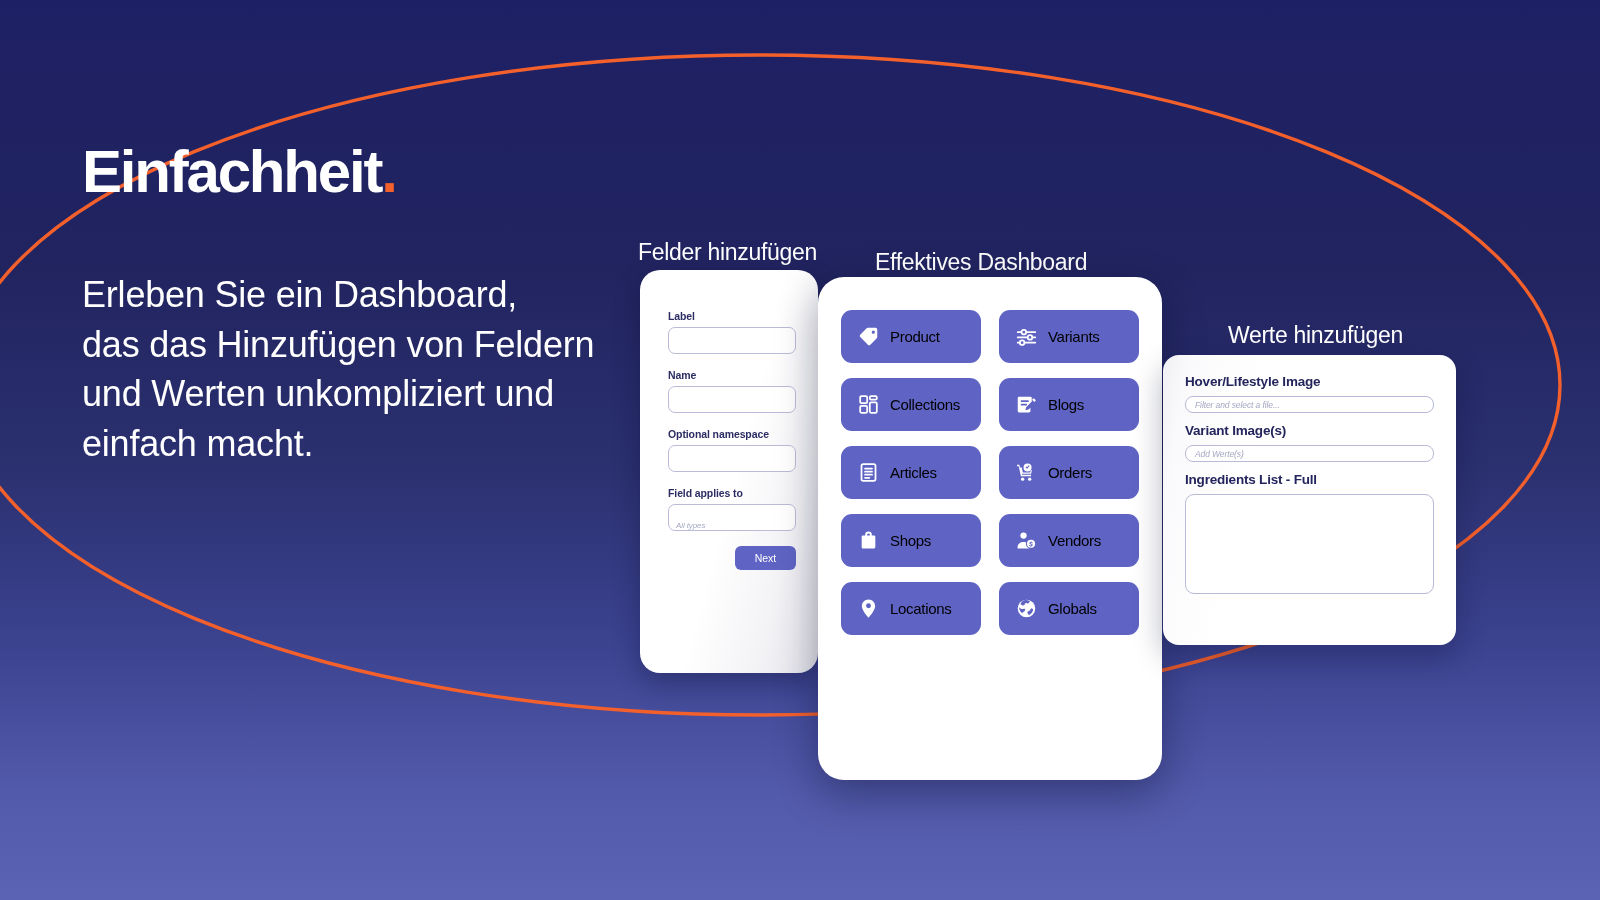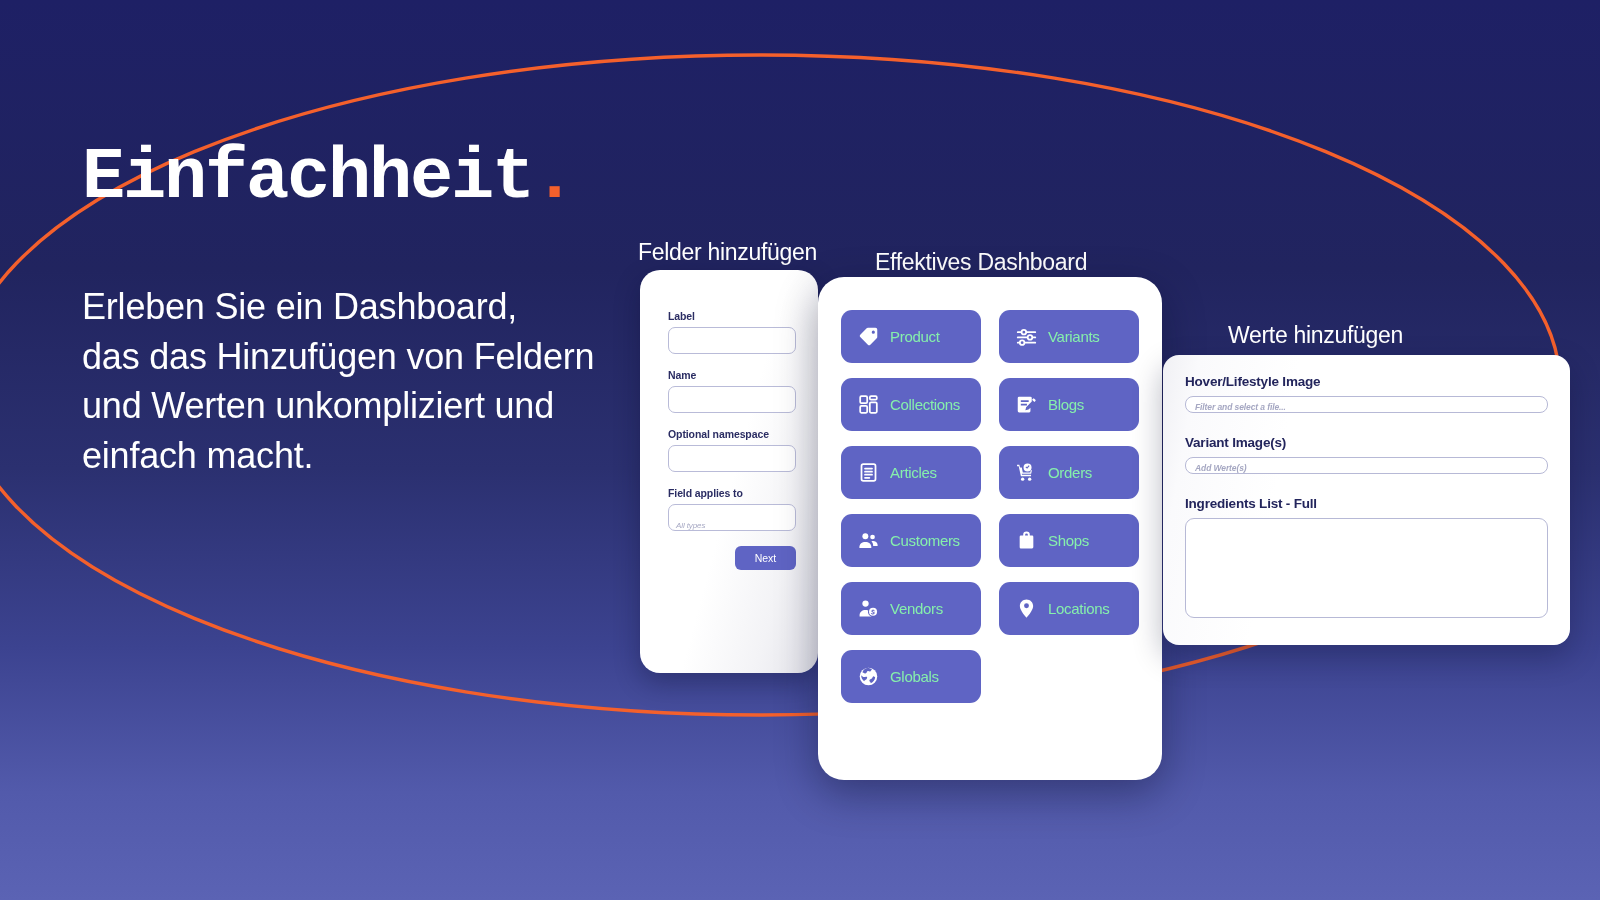"Einfachheit." .hero-title { font-family: Liberation Mono, monospace -> none; font-size: 72px -> 60px }
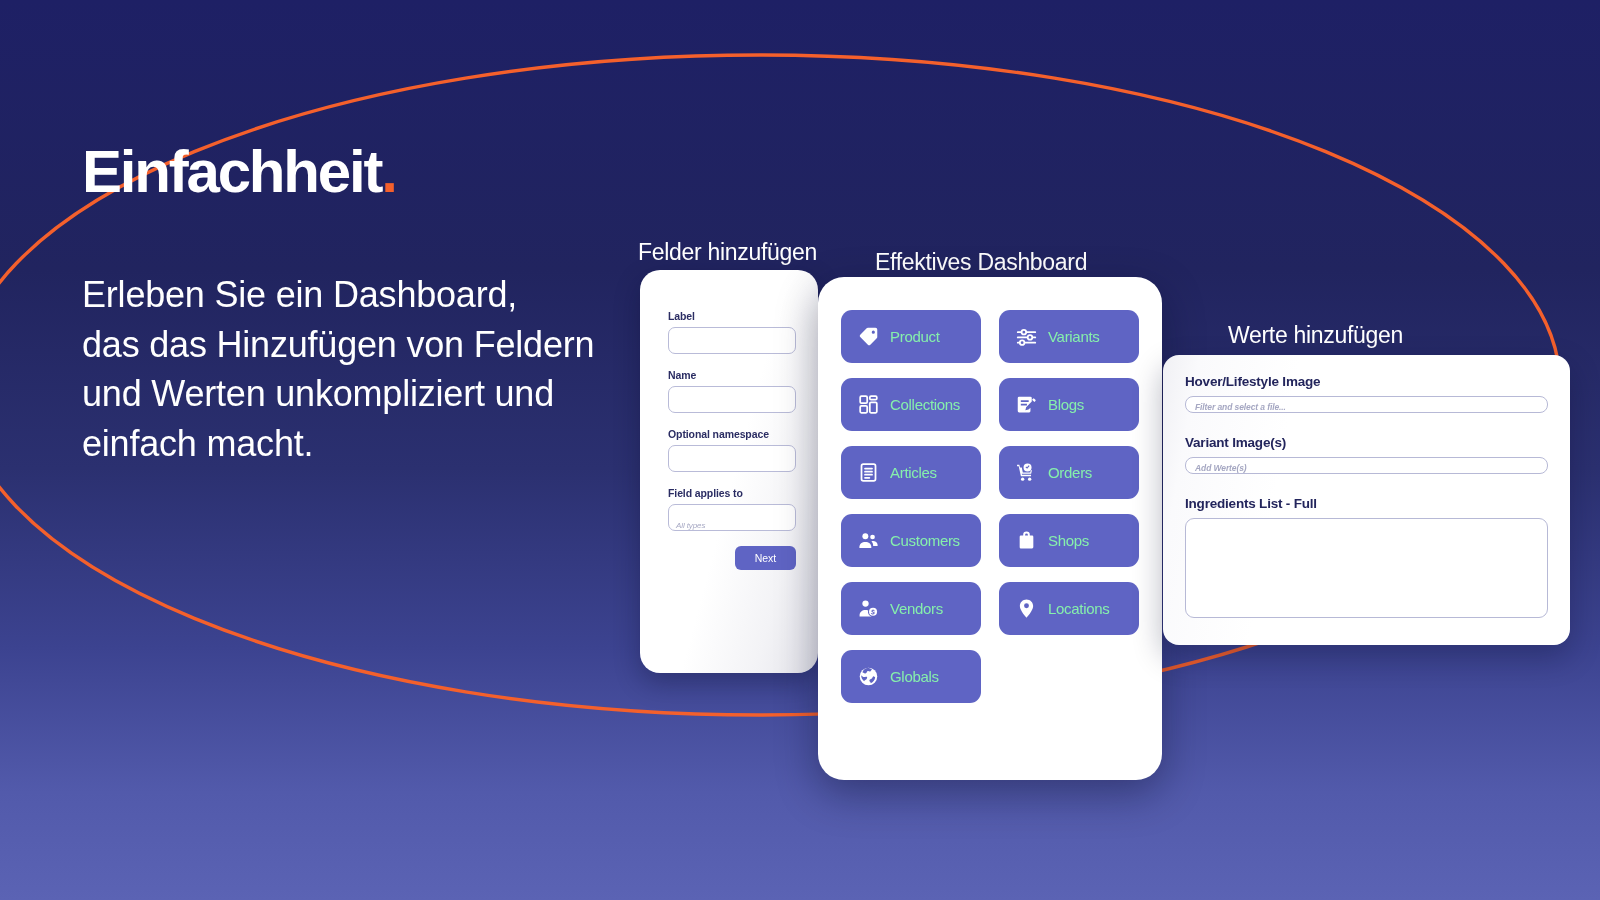"Product" .tile { color: #86efac -> #000000 }
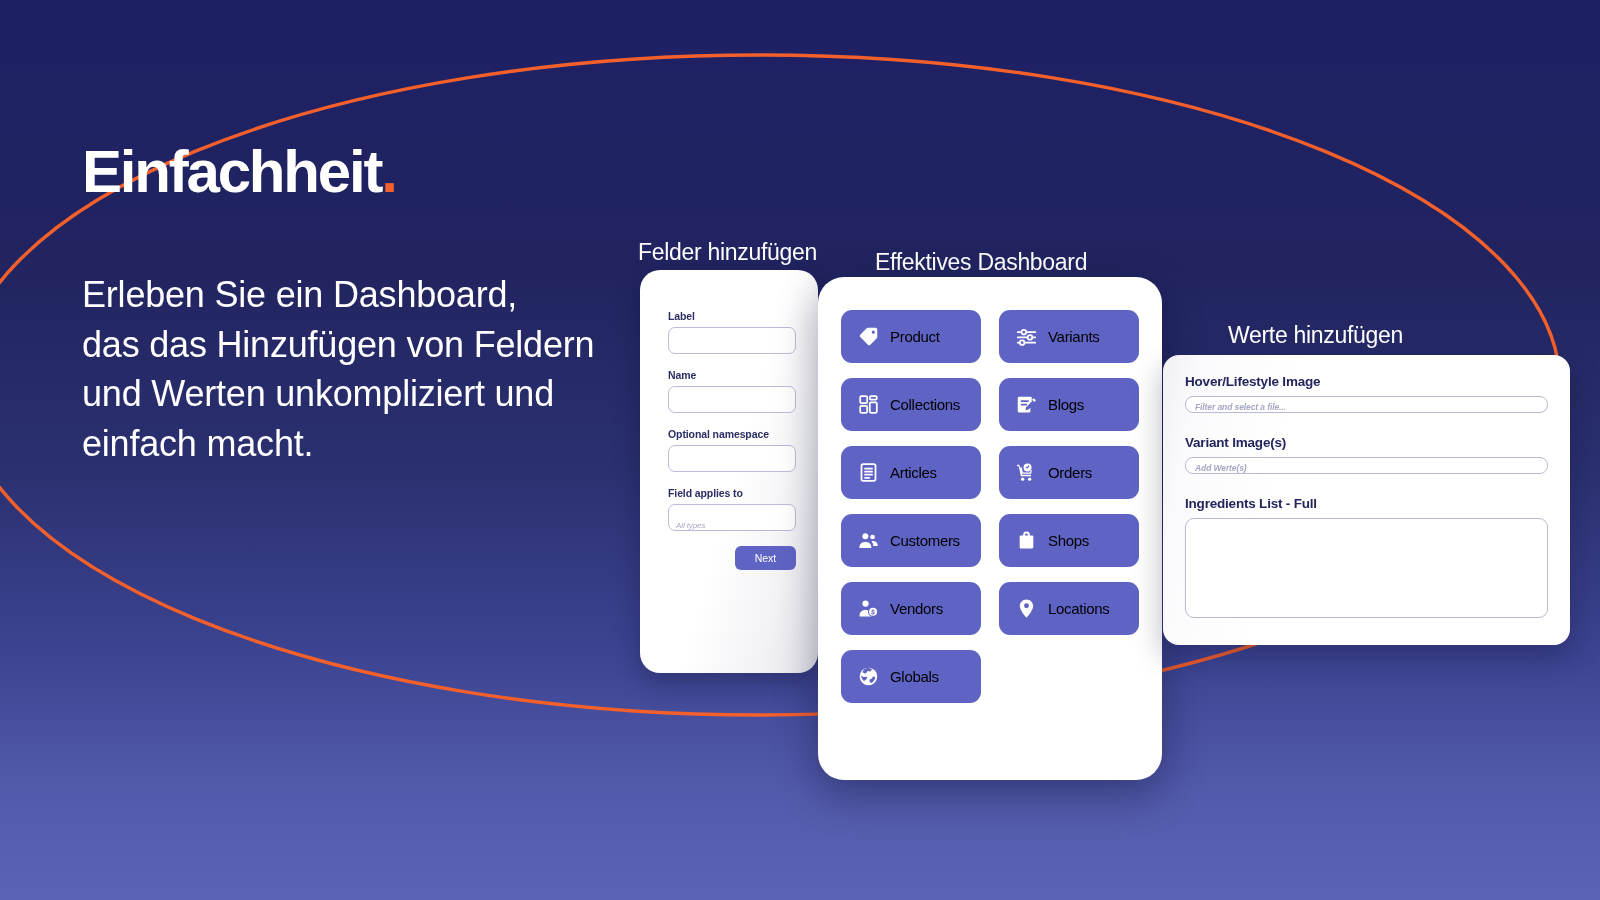"Hover/Lifestyle Image" #card-values { width: 407px -> 293px }
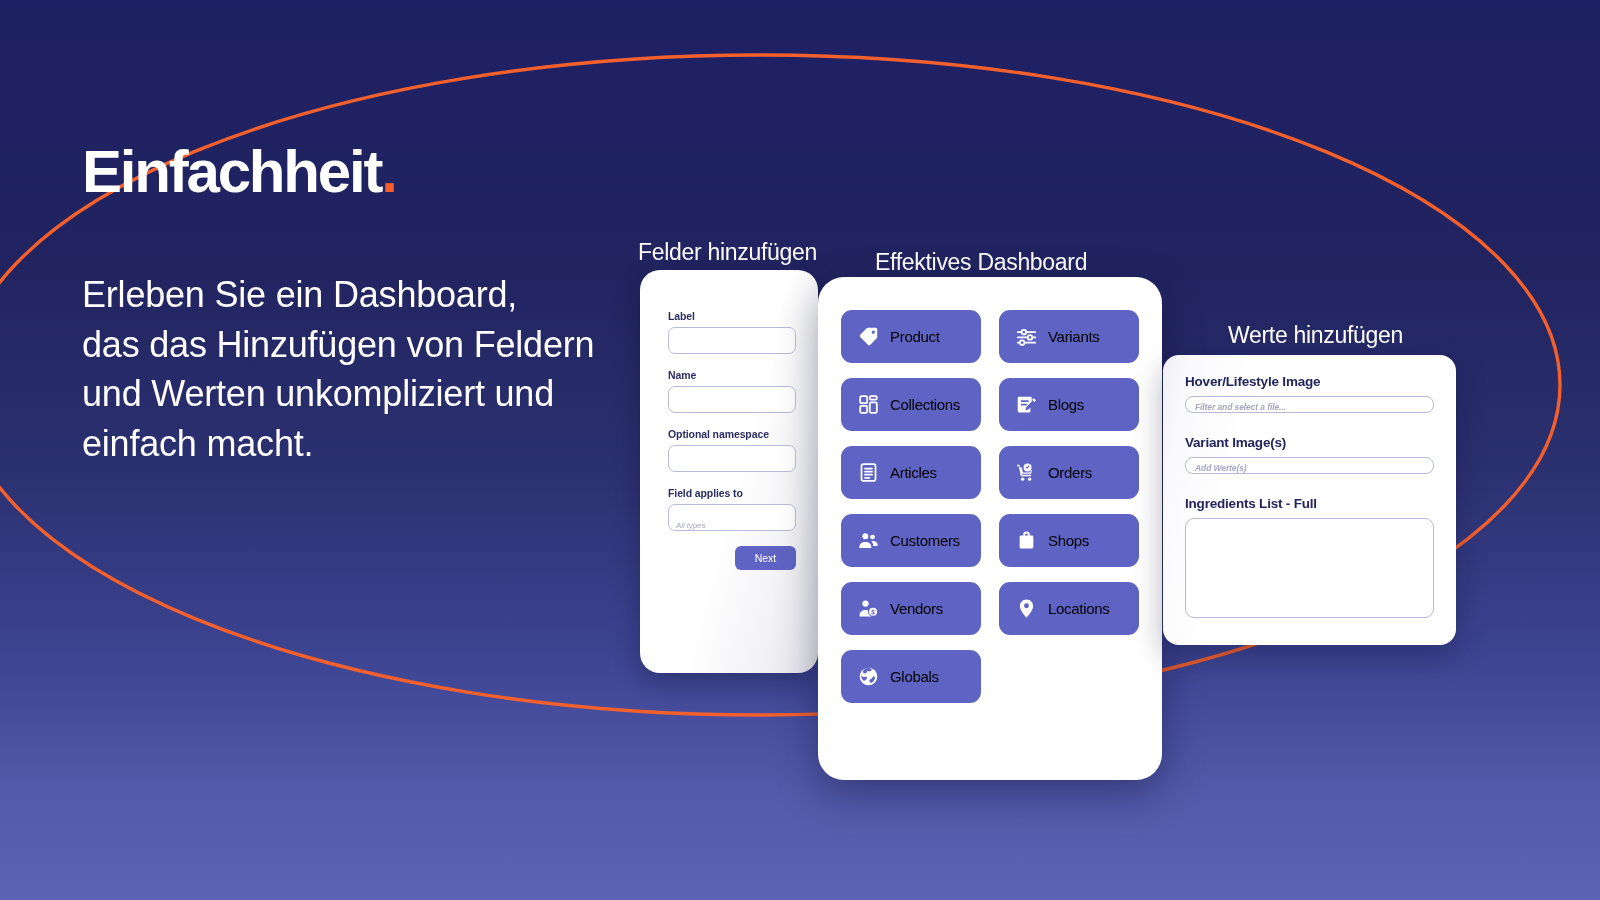"Filter and select a file..." .v-input { align-items: flex-end -> center; font-weight: bold -> none; margin-bottom: 22px -> 10px }
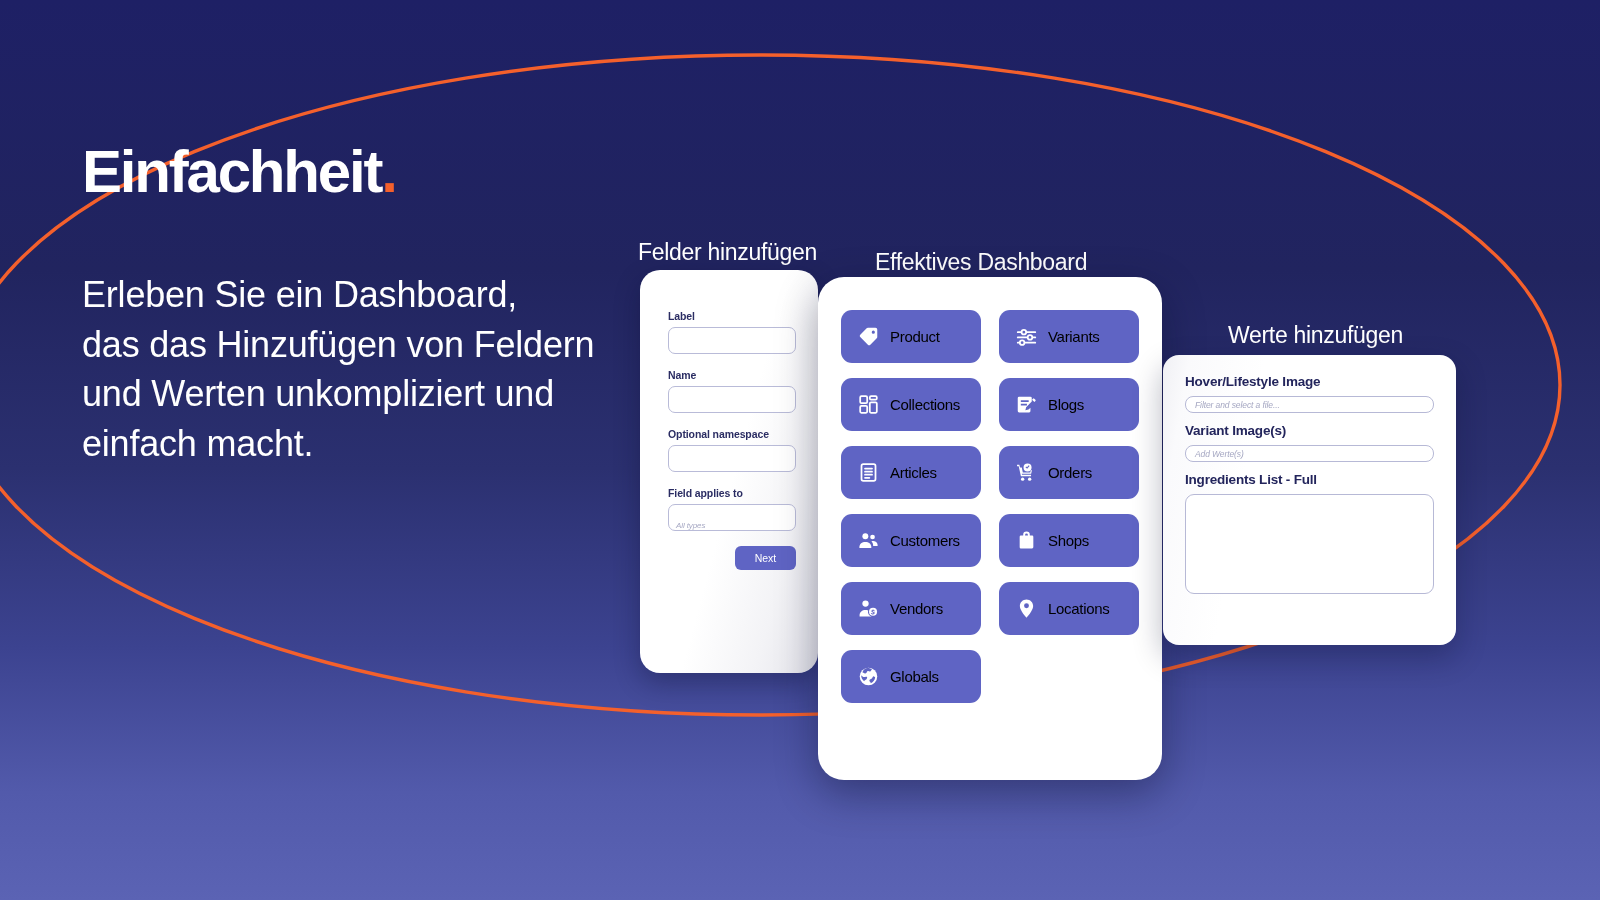"Customers" div.tile { html: <div> <svg> <circle></circle> <circle></circle> <path></path> <path></path> </svg> <span>Customers</span> </div> -> none }
